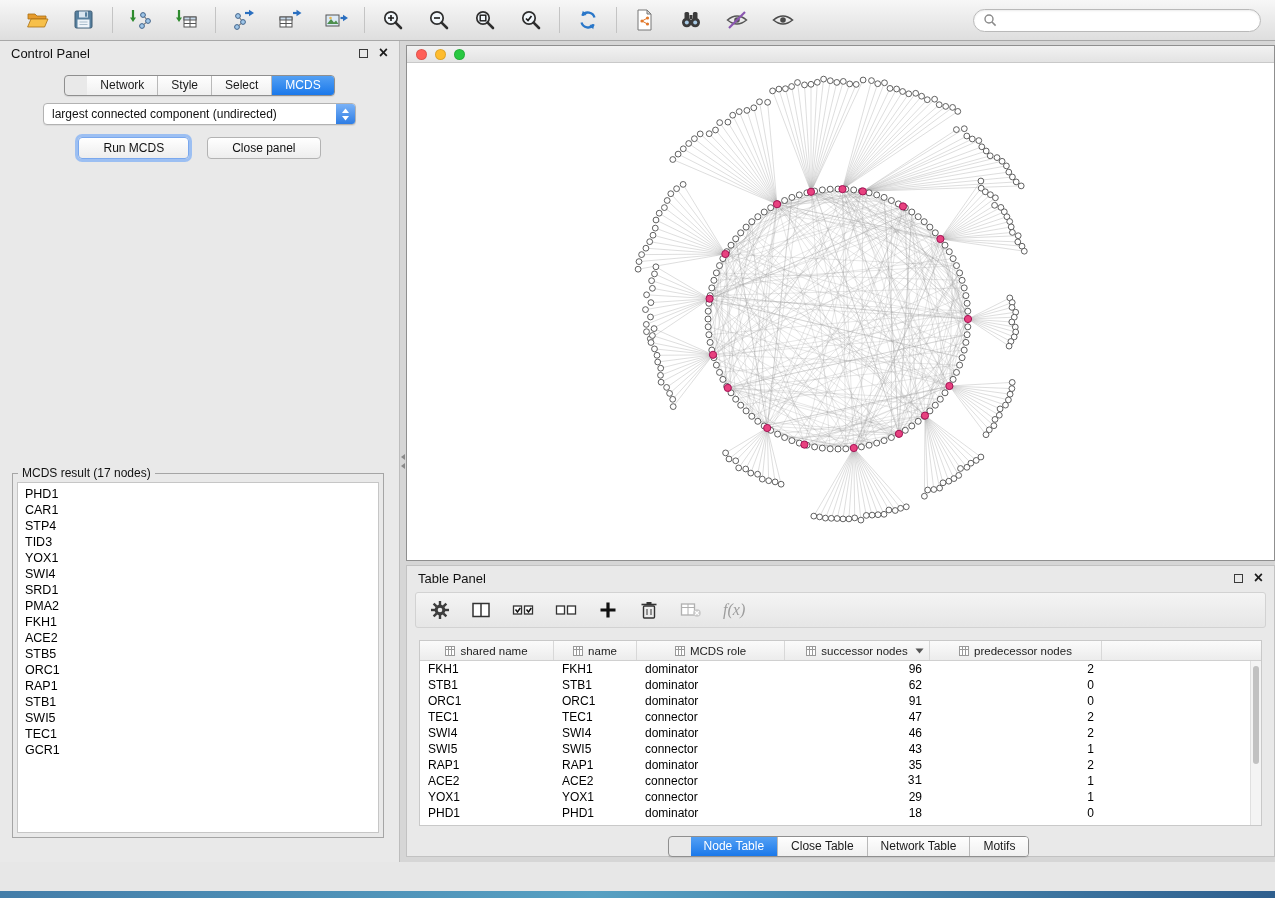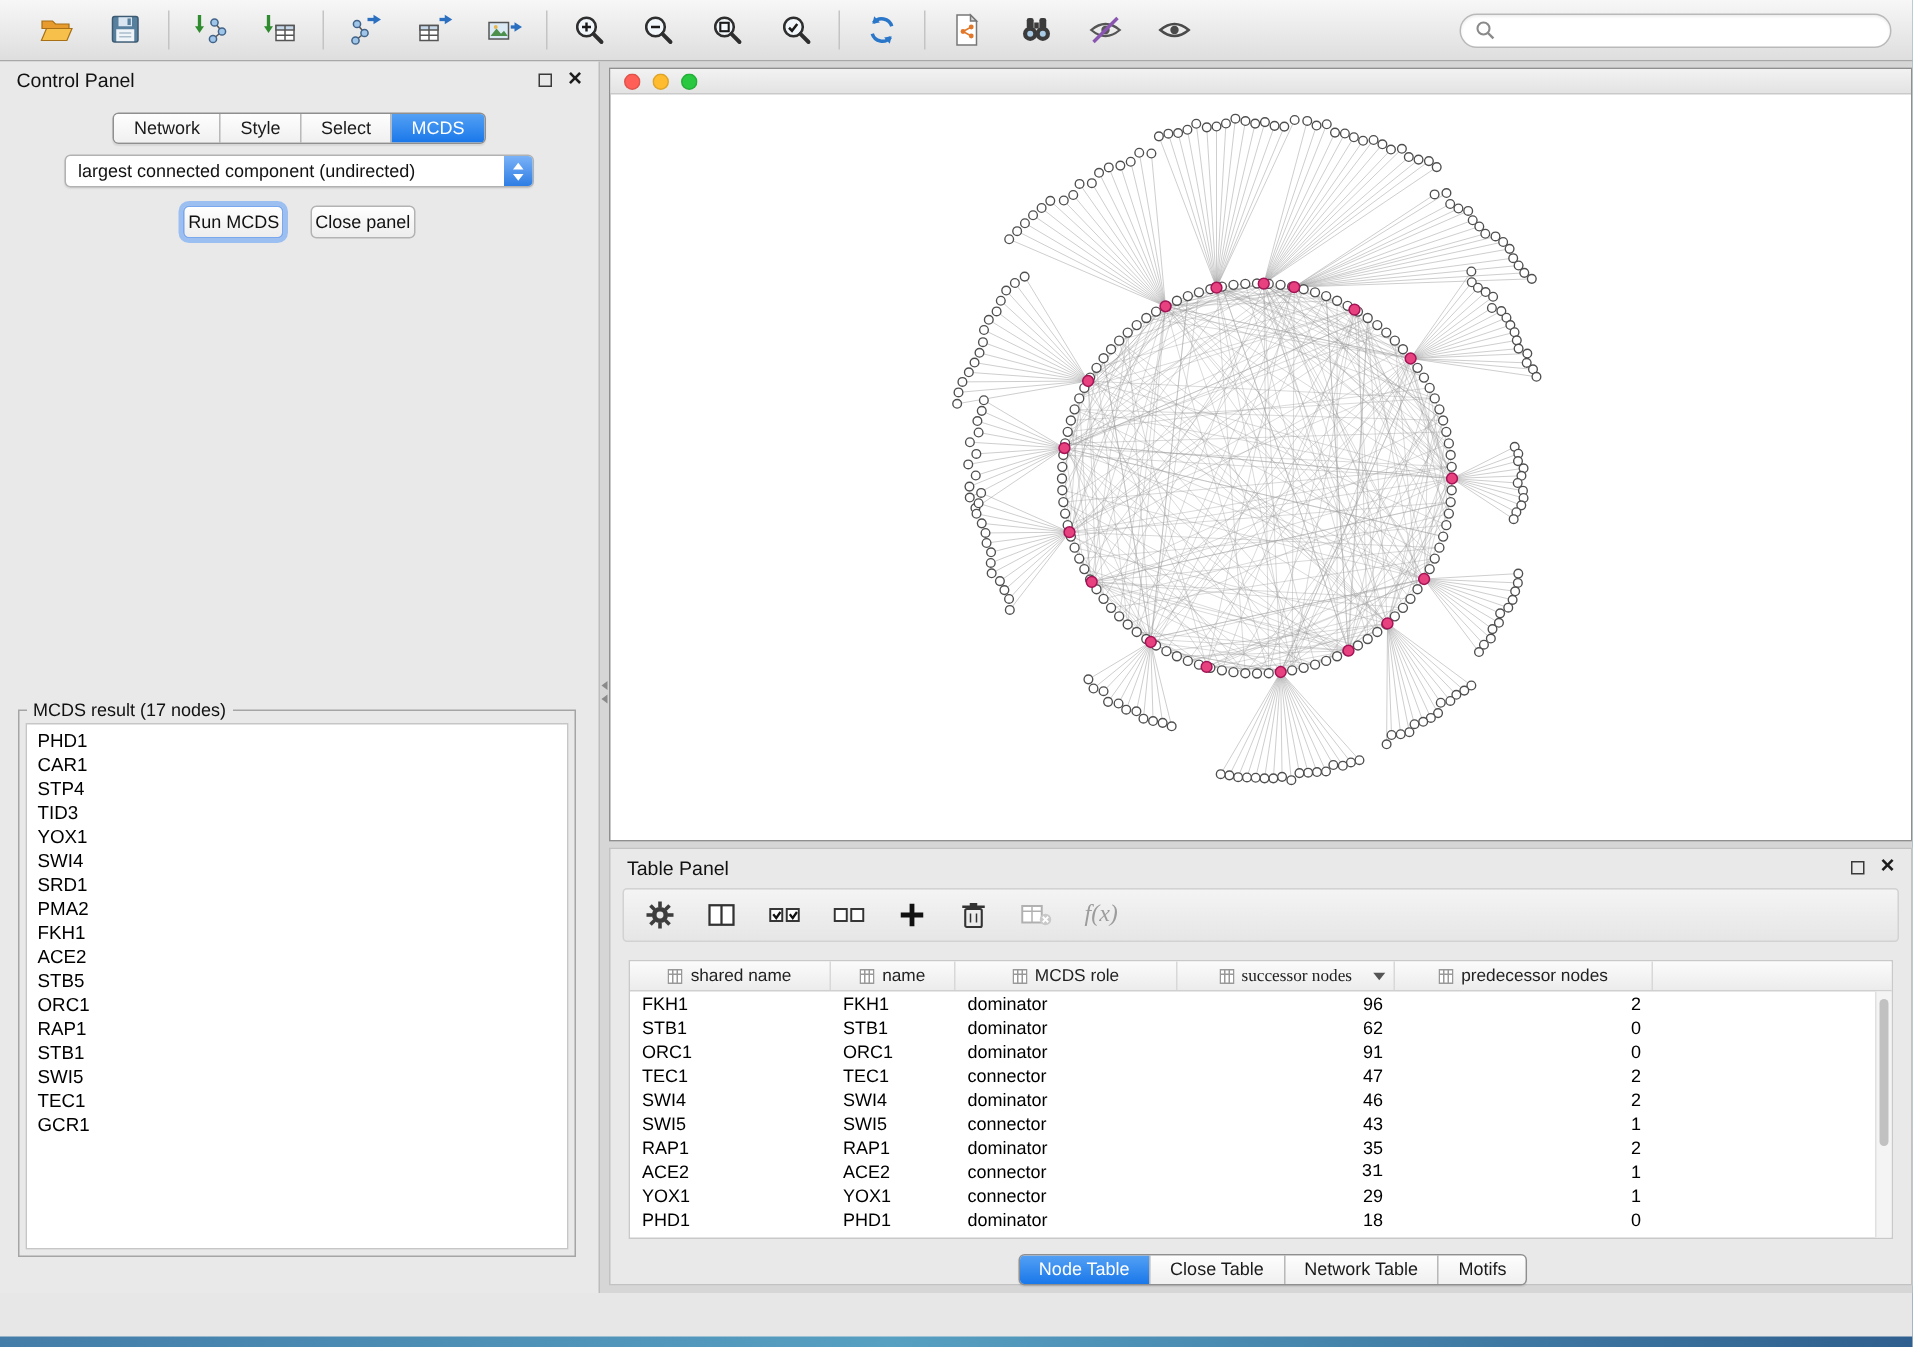"Network" .segbar { padding-left: none -> 22px }
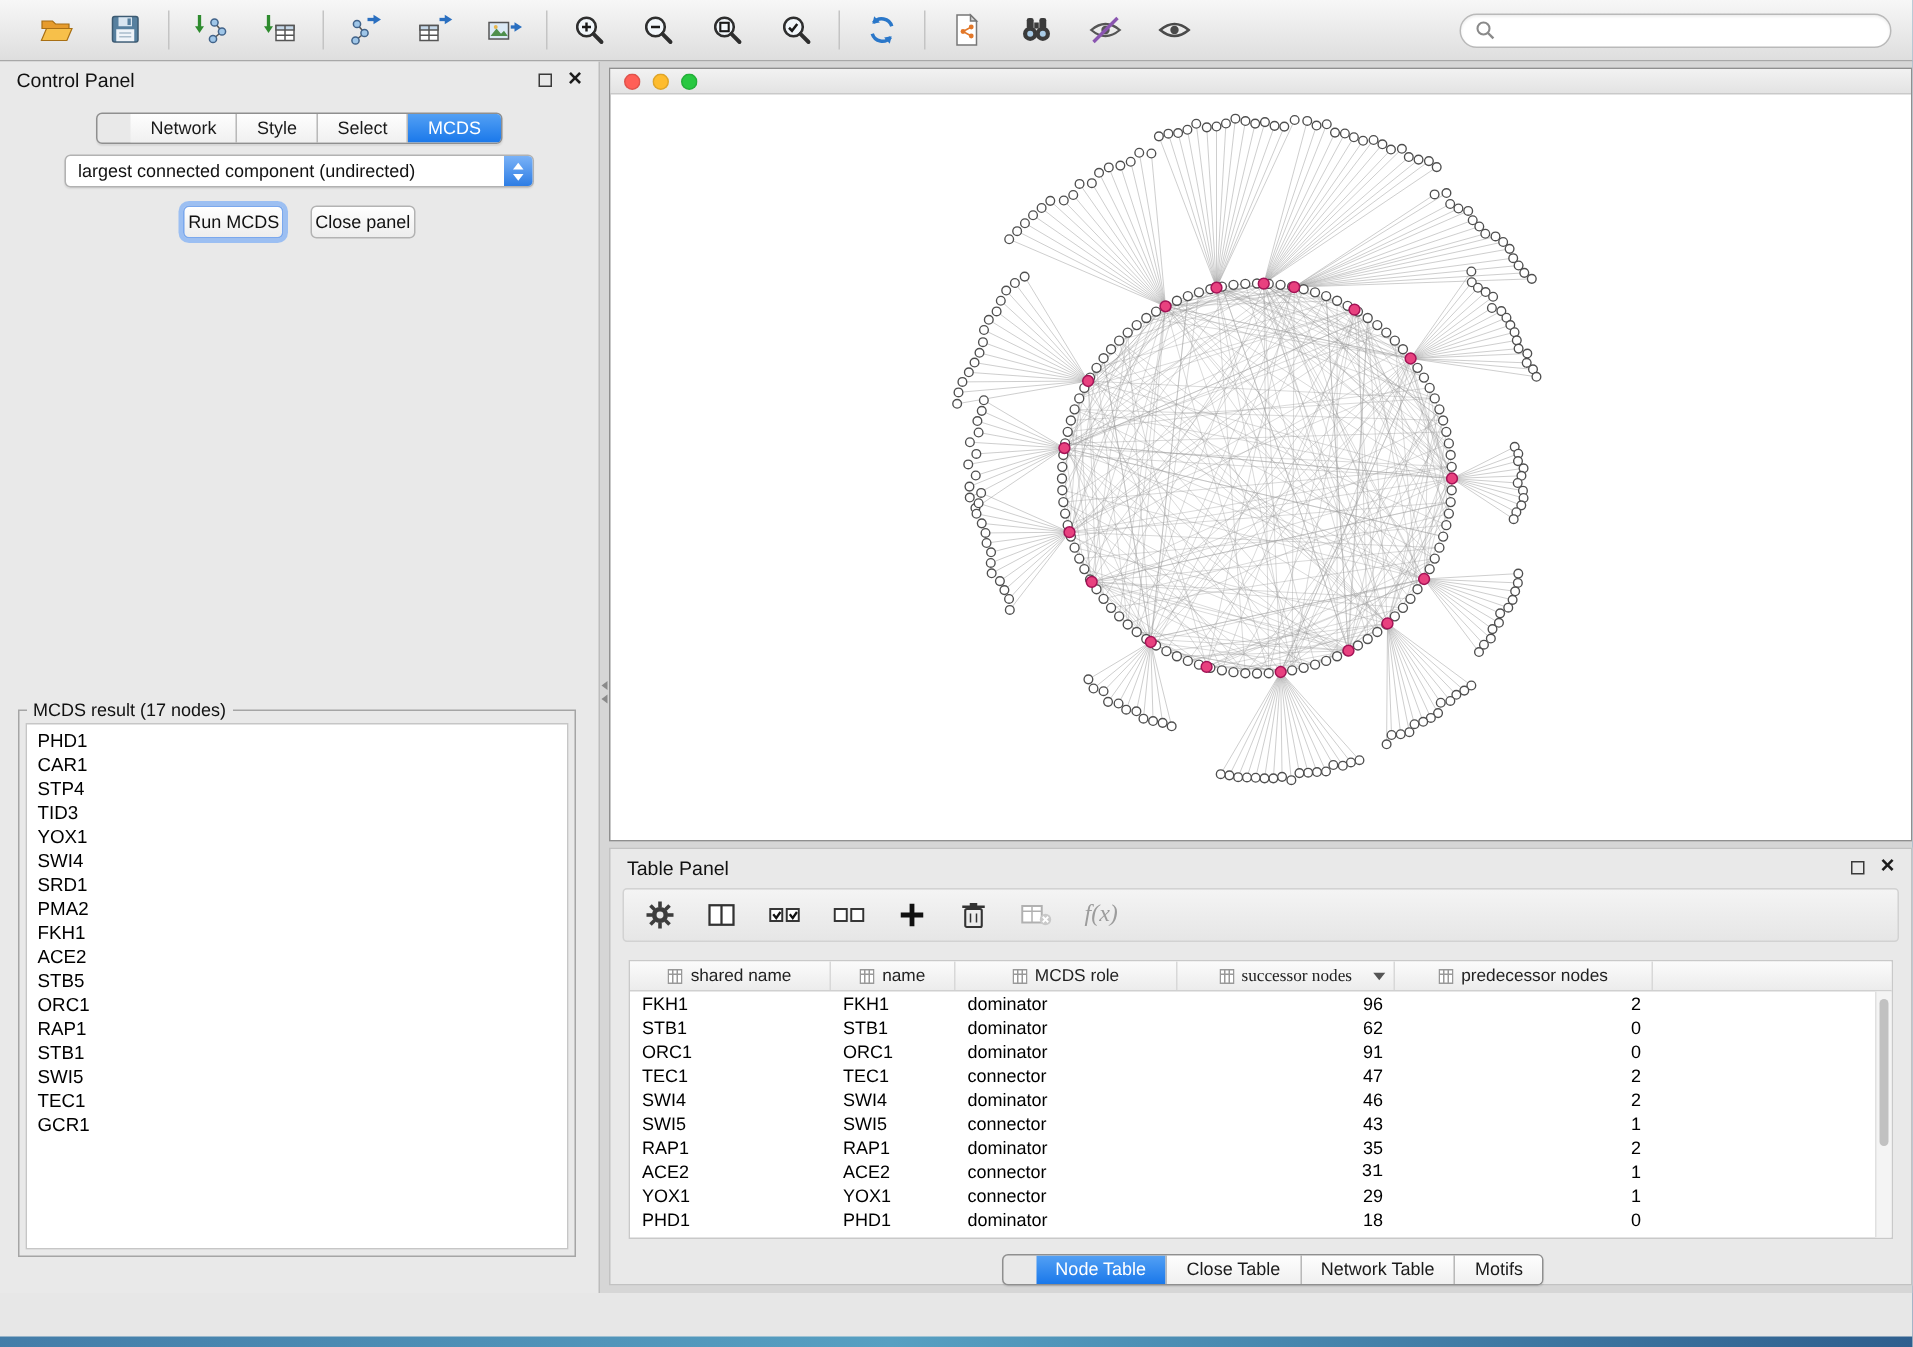"Run MCDS" .btn { padding: 0 2px -> 0 24px }
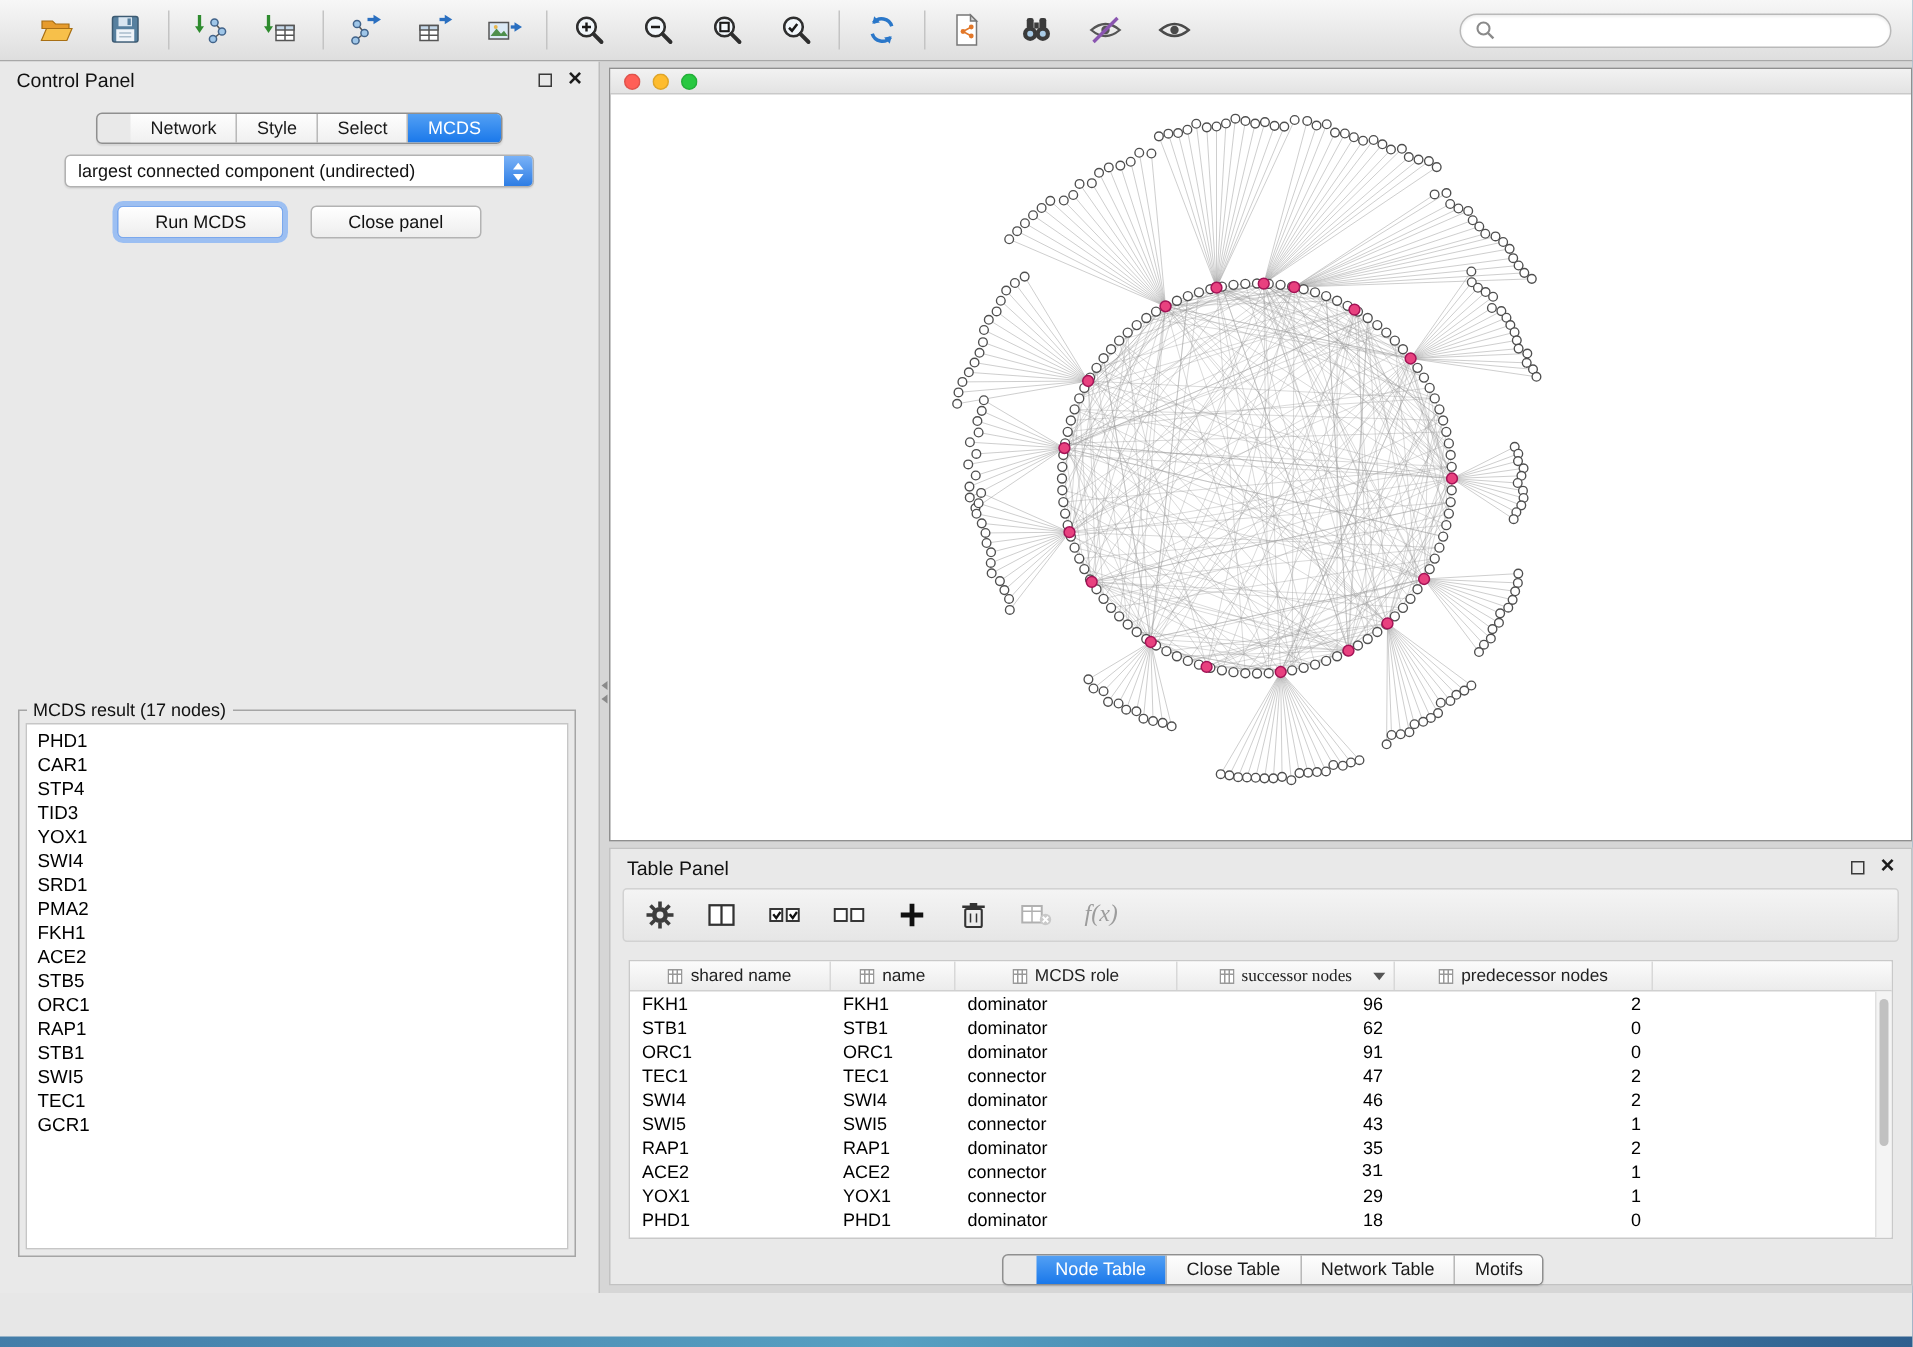"successor nodes" div.th { font-family: Liberation Serif, serif -> none }
